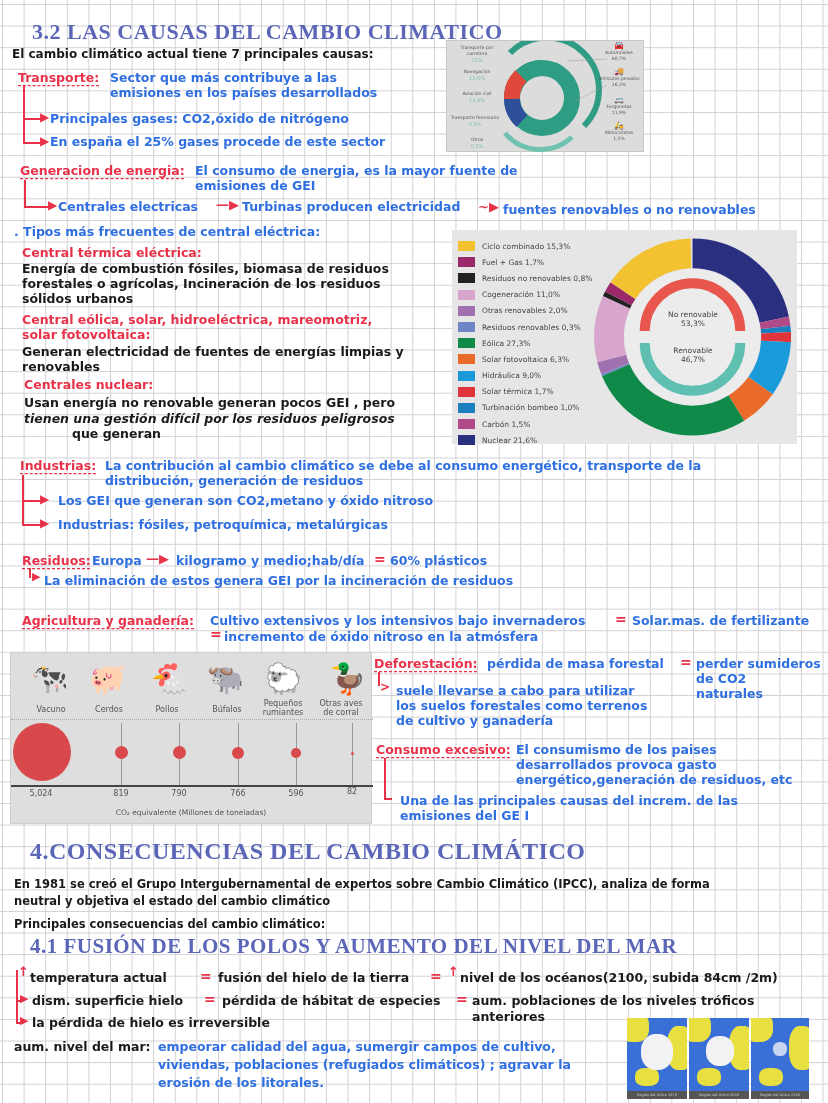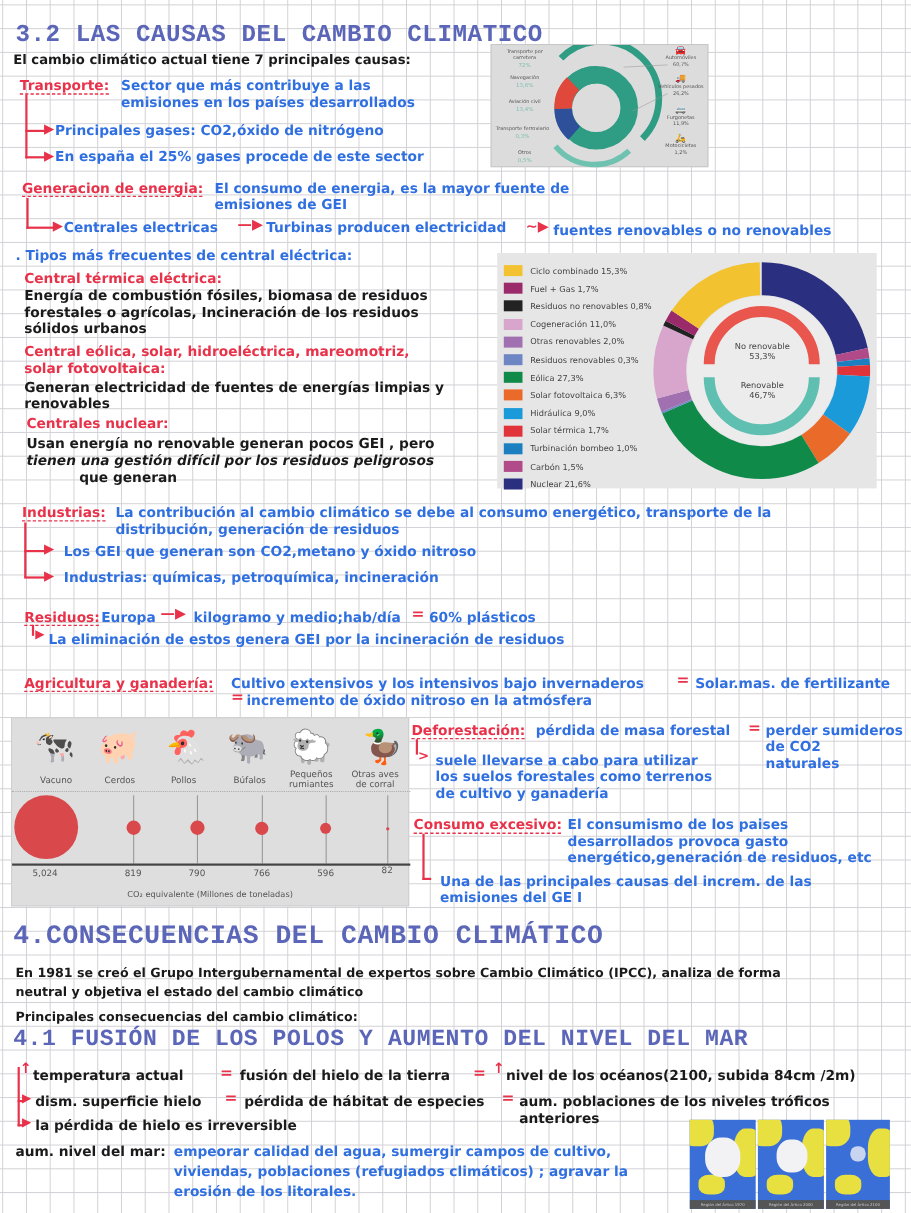"3.2 LAS CAUSAS DEL CAMBIO" .title { font-family: Liberation Mono, monospace -> Liberation Serif, serif; margin-left: none -> 18px }
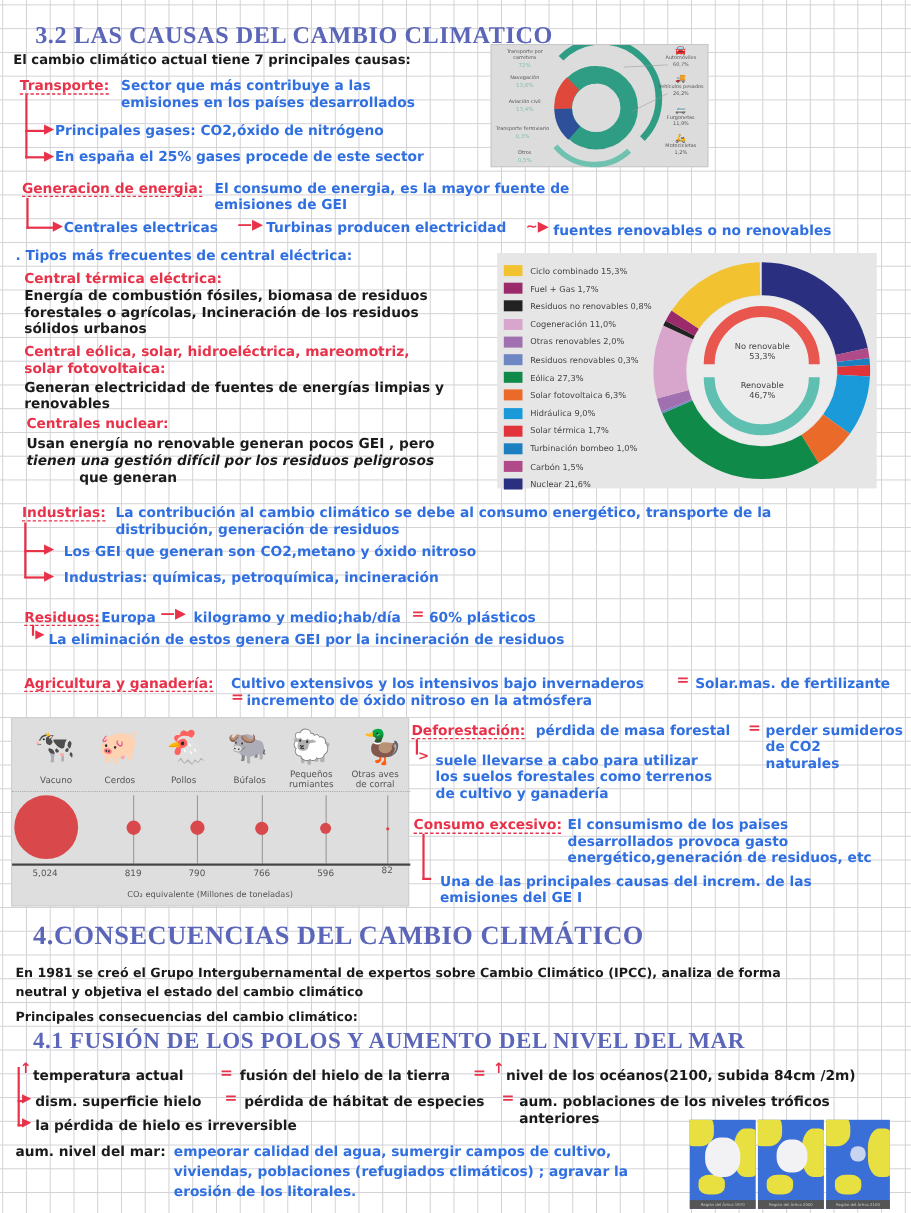"Industrias: químicas, petroquímica," div.abs { text: químicas, petroquímica, incineración -> fósiles, petroquímica, metalúrgicas }
